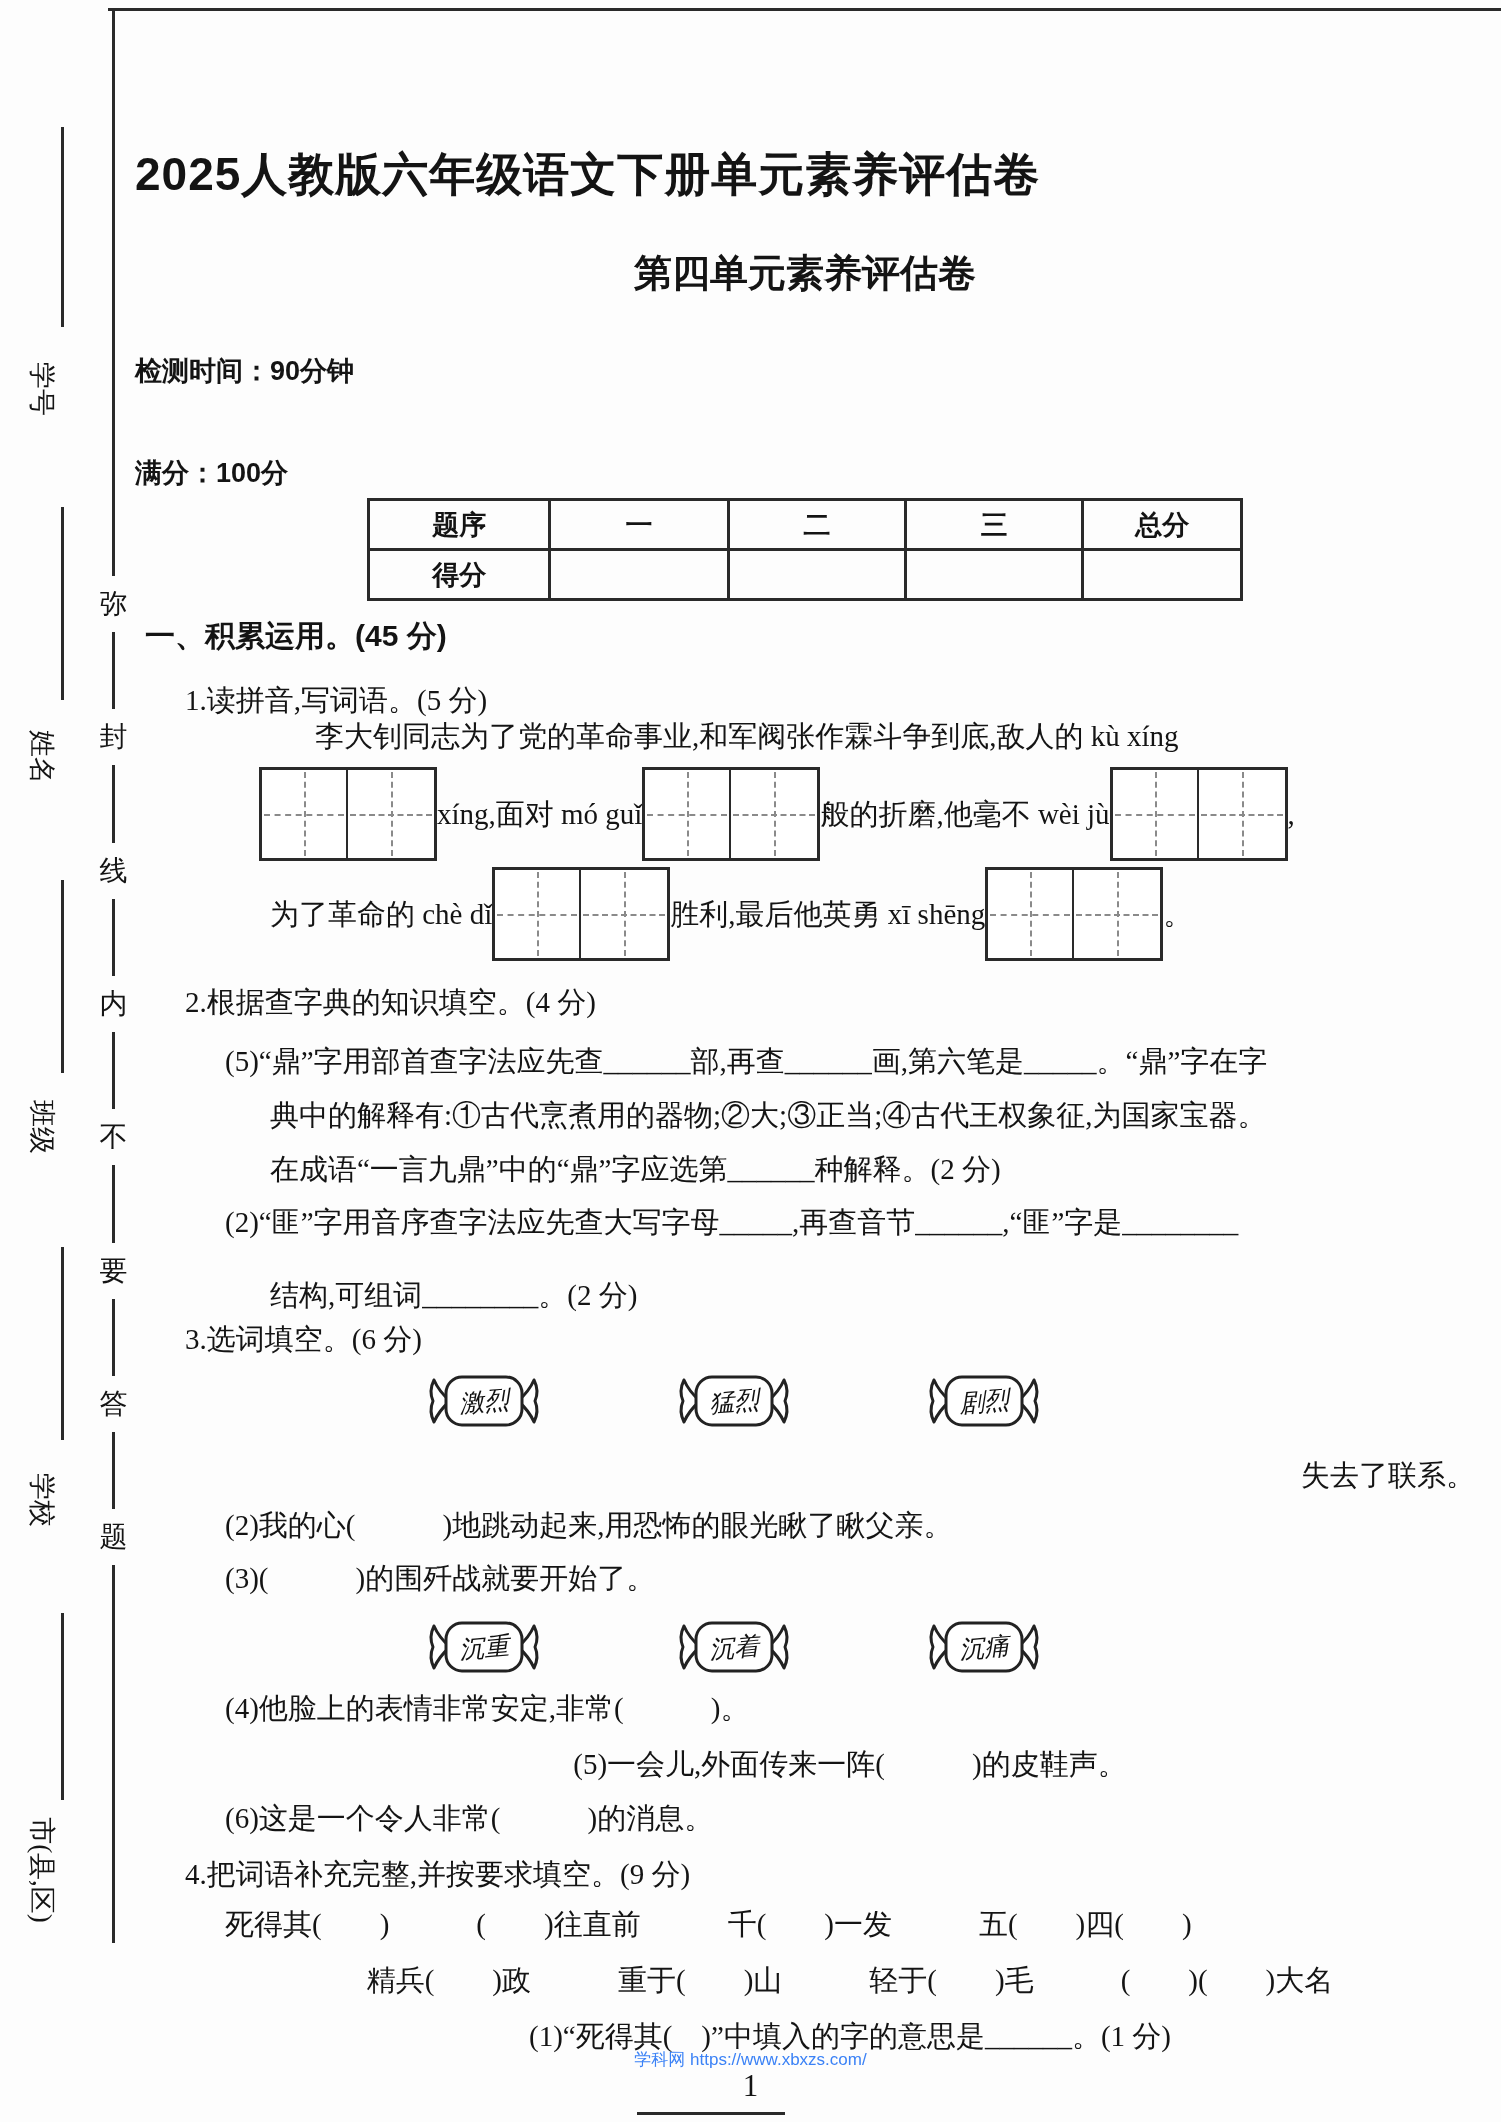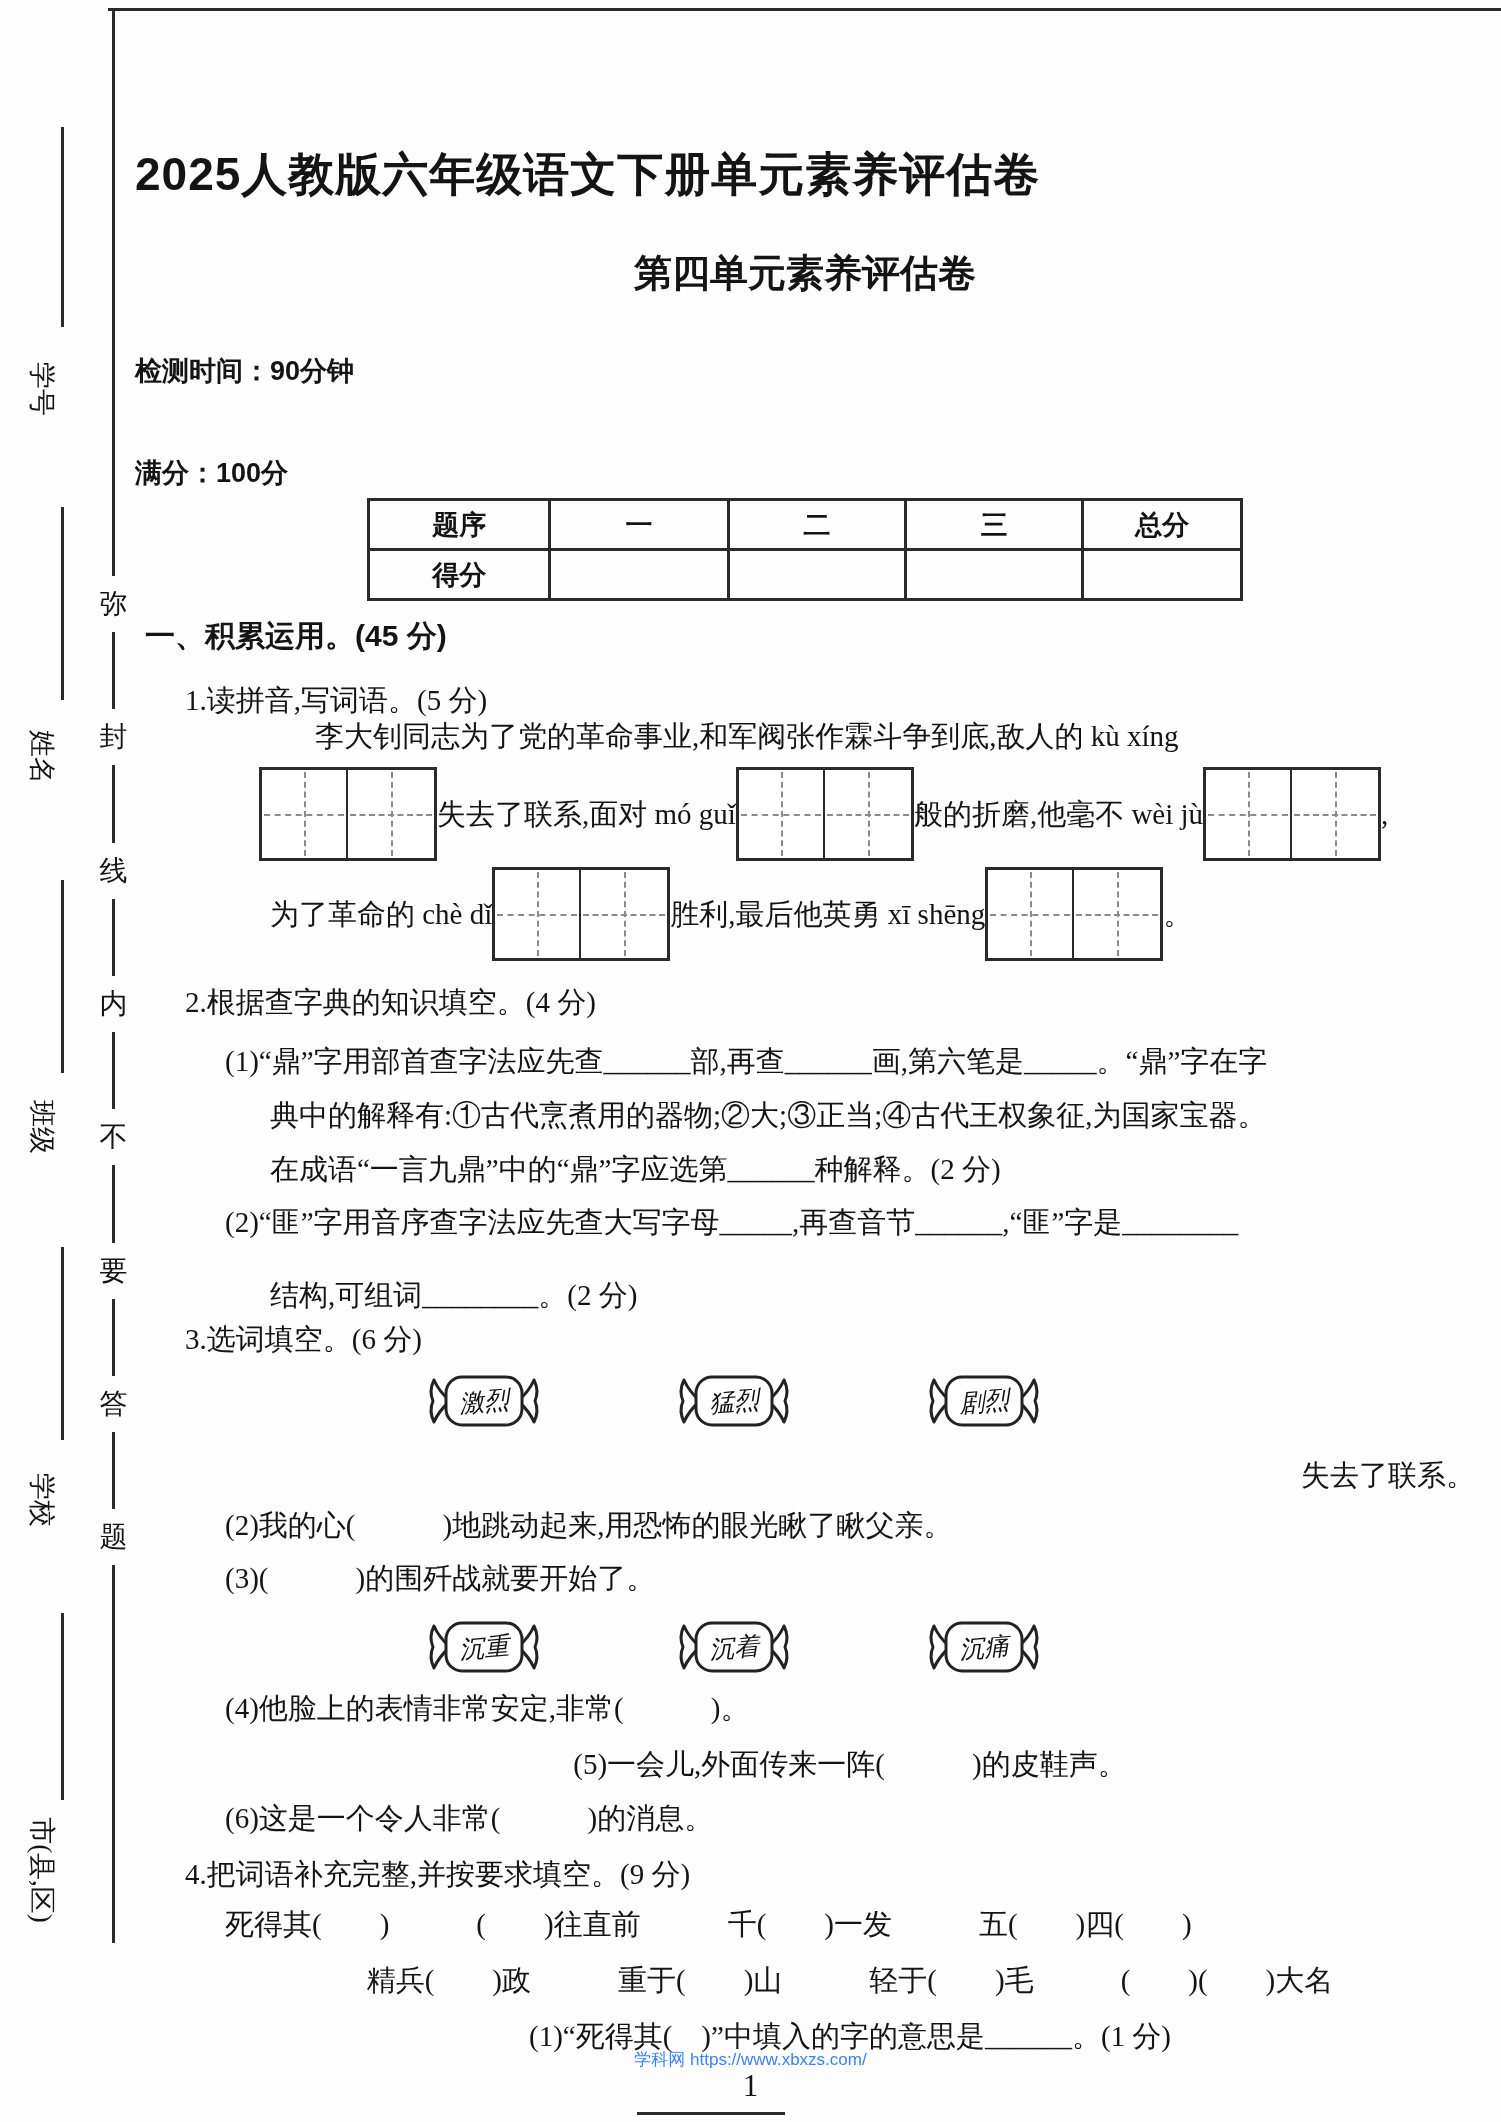"失去了联系,面对 mó guǐ" span.line { text: 失去了联系 -> xíng }
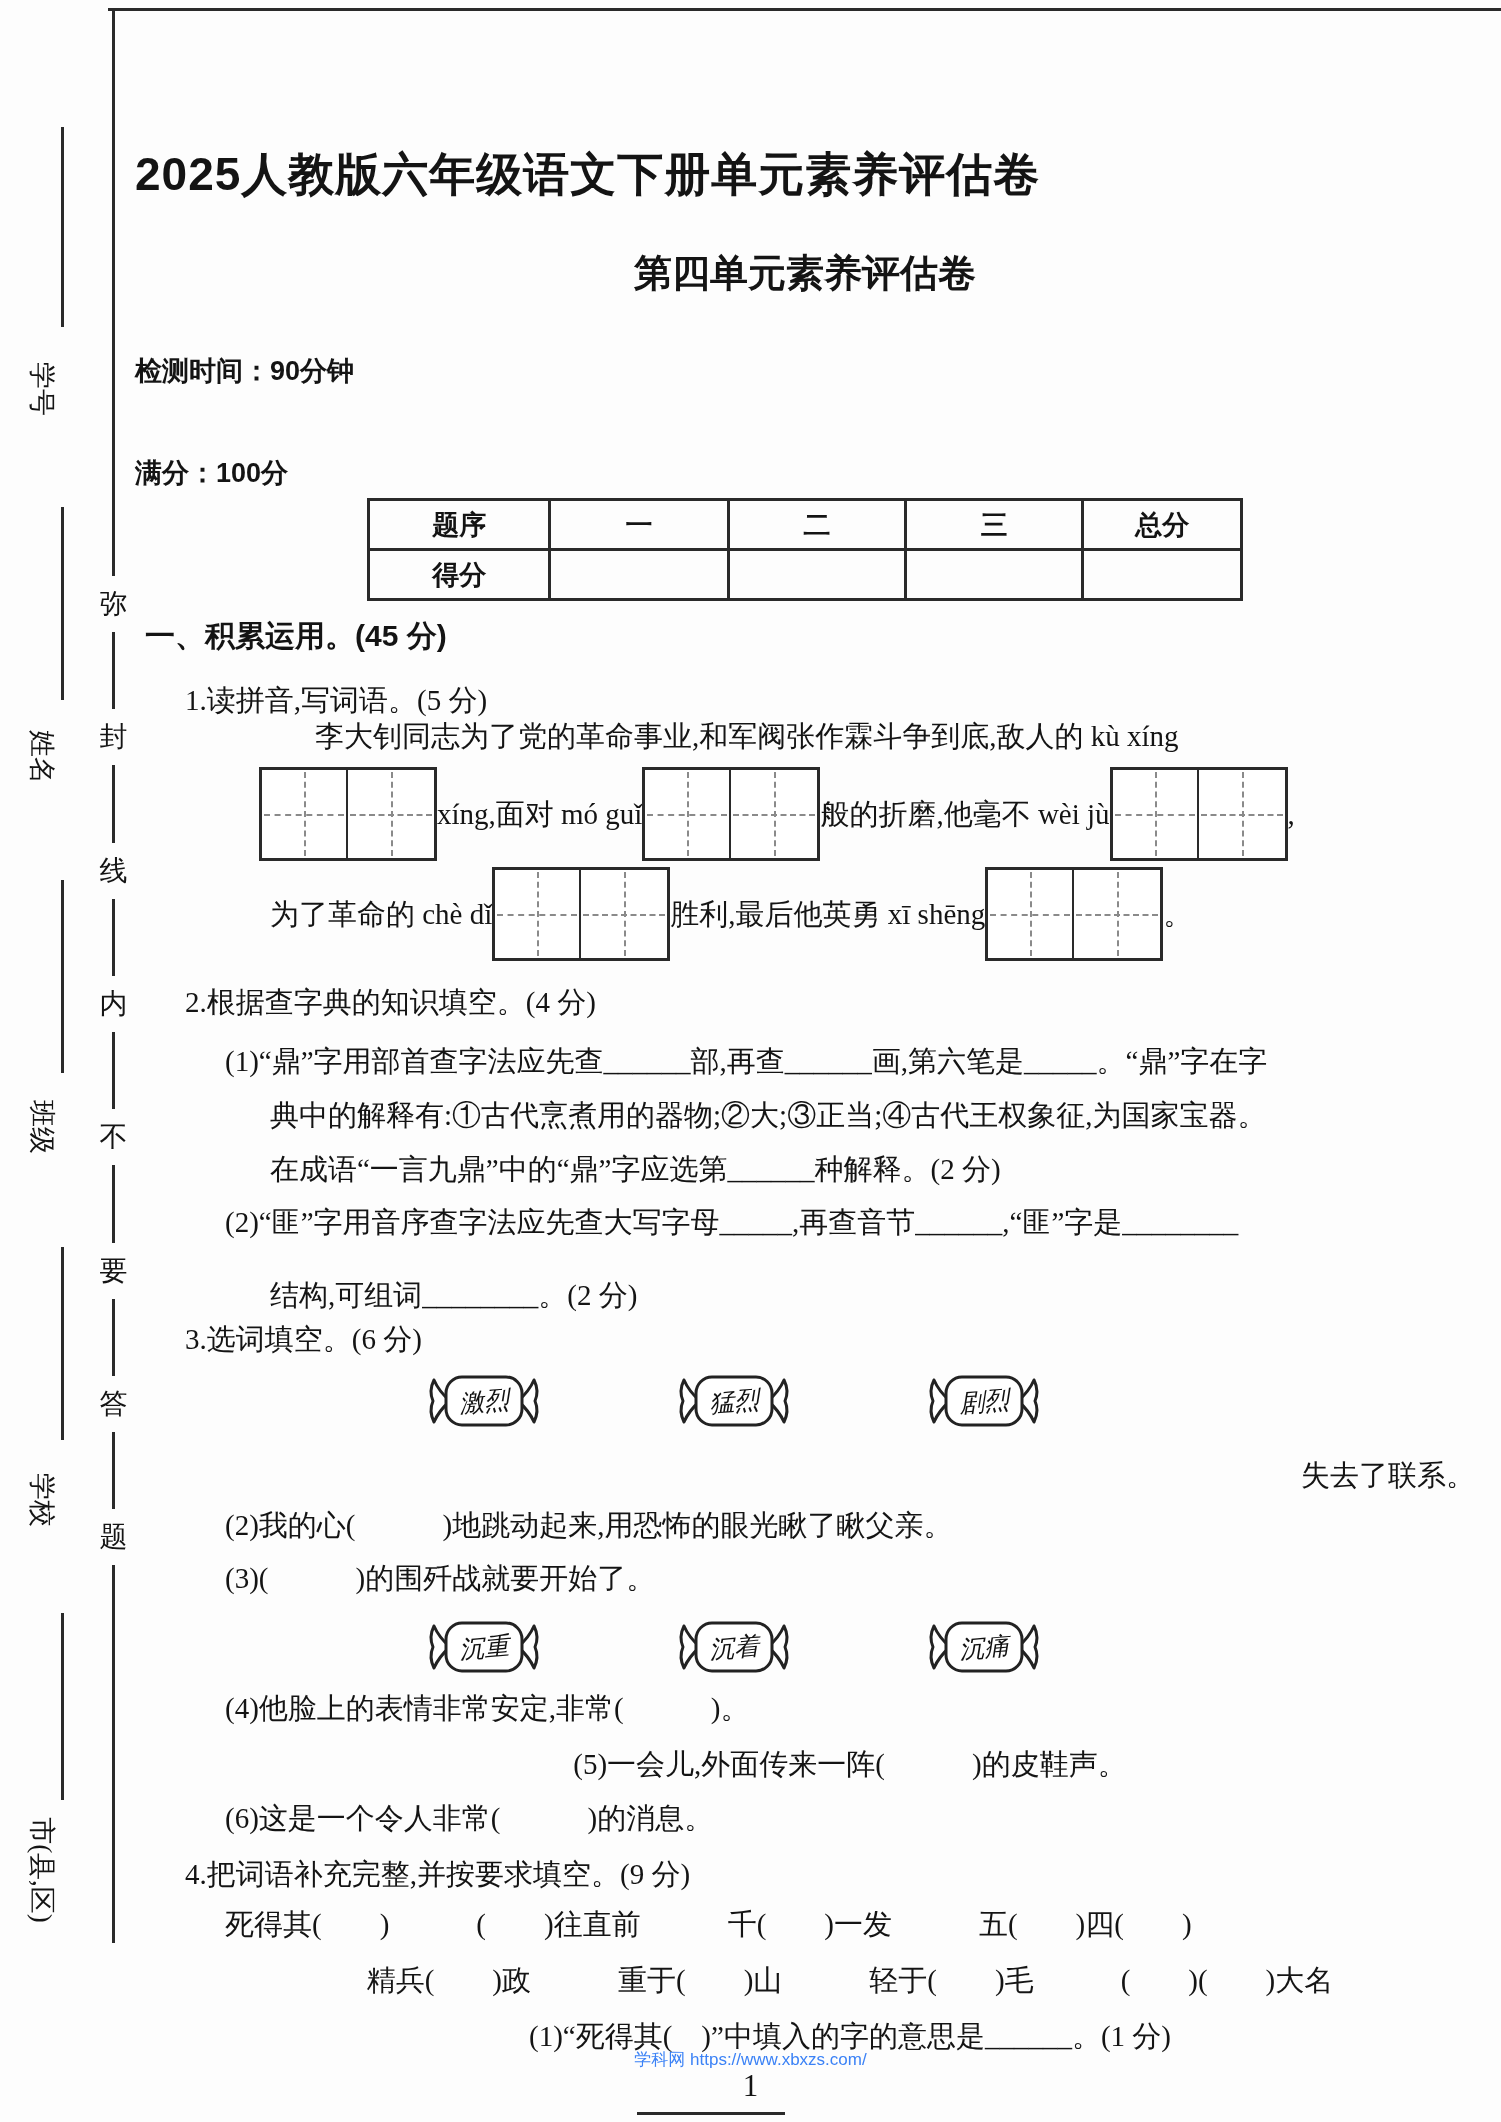"(1)“鼎”字用部首查字法应先查______部,再查______画,第六笔是__" div.line { text: 1 -> 5 }
